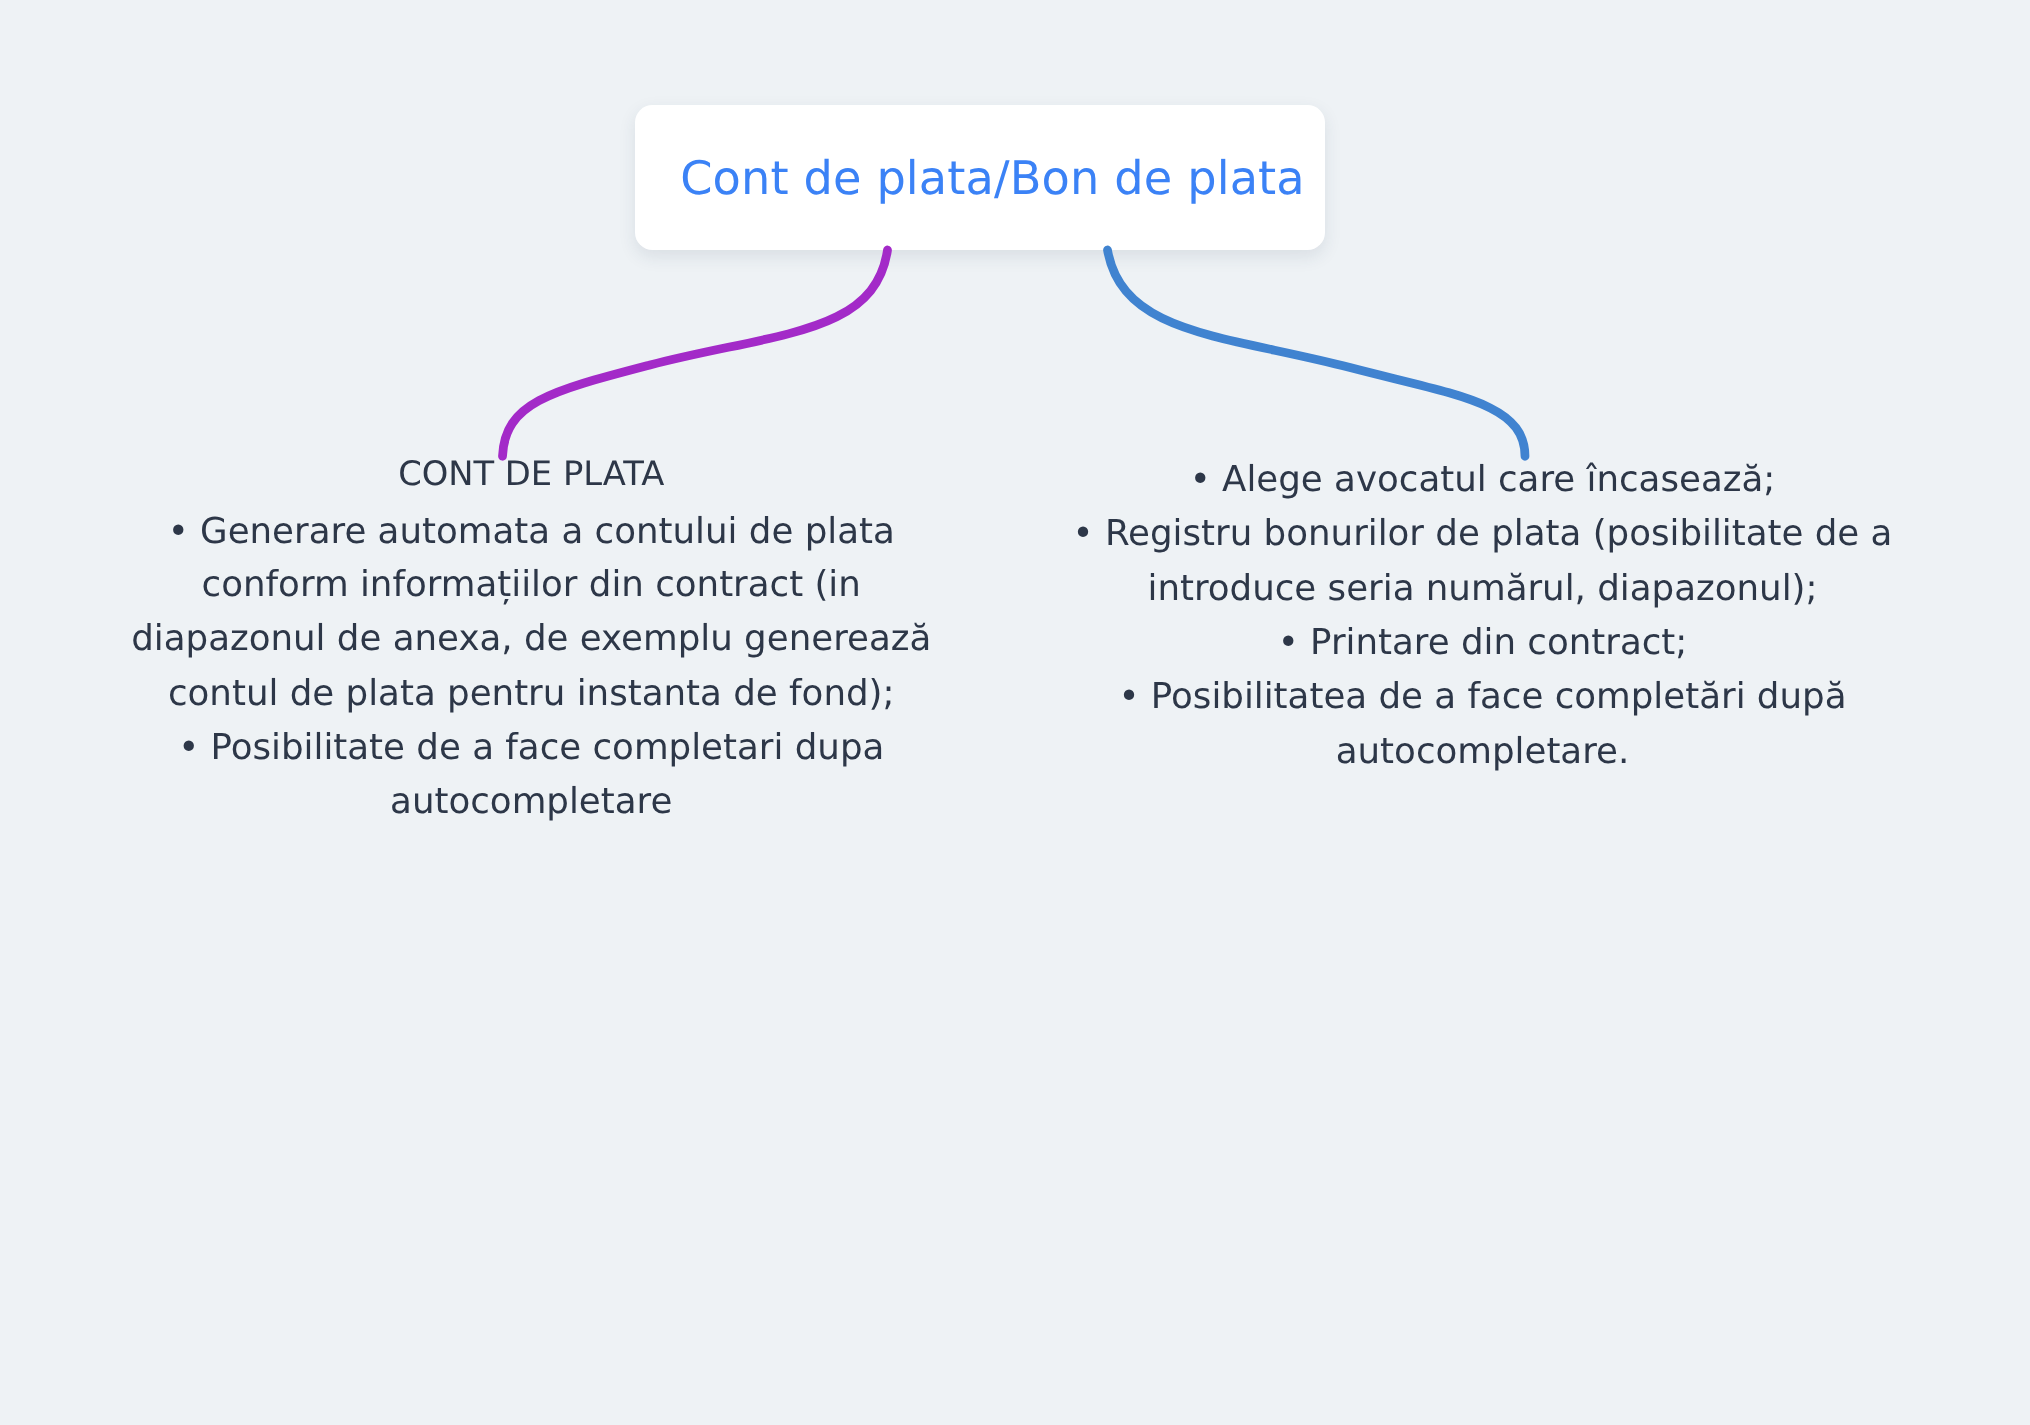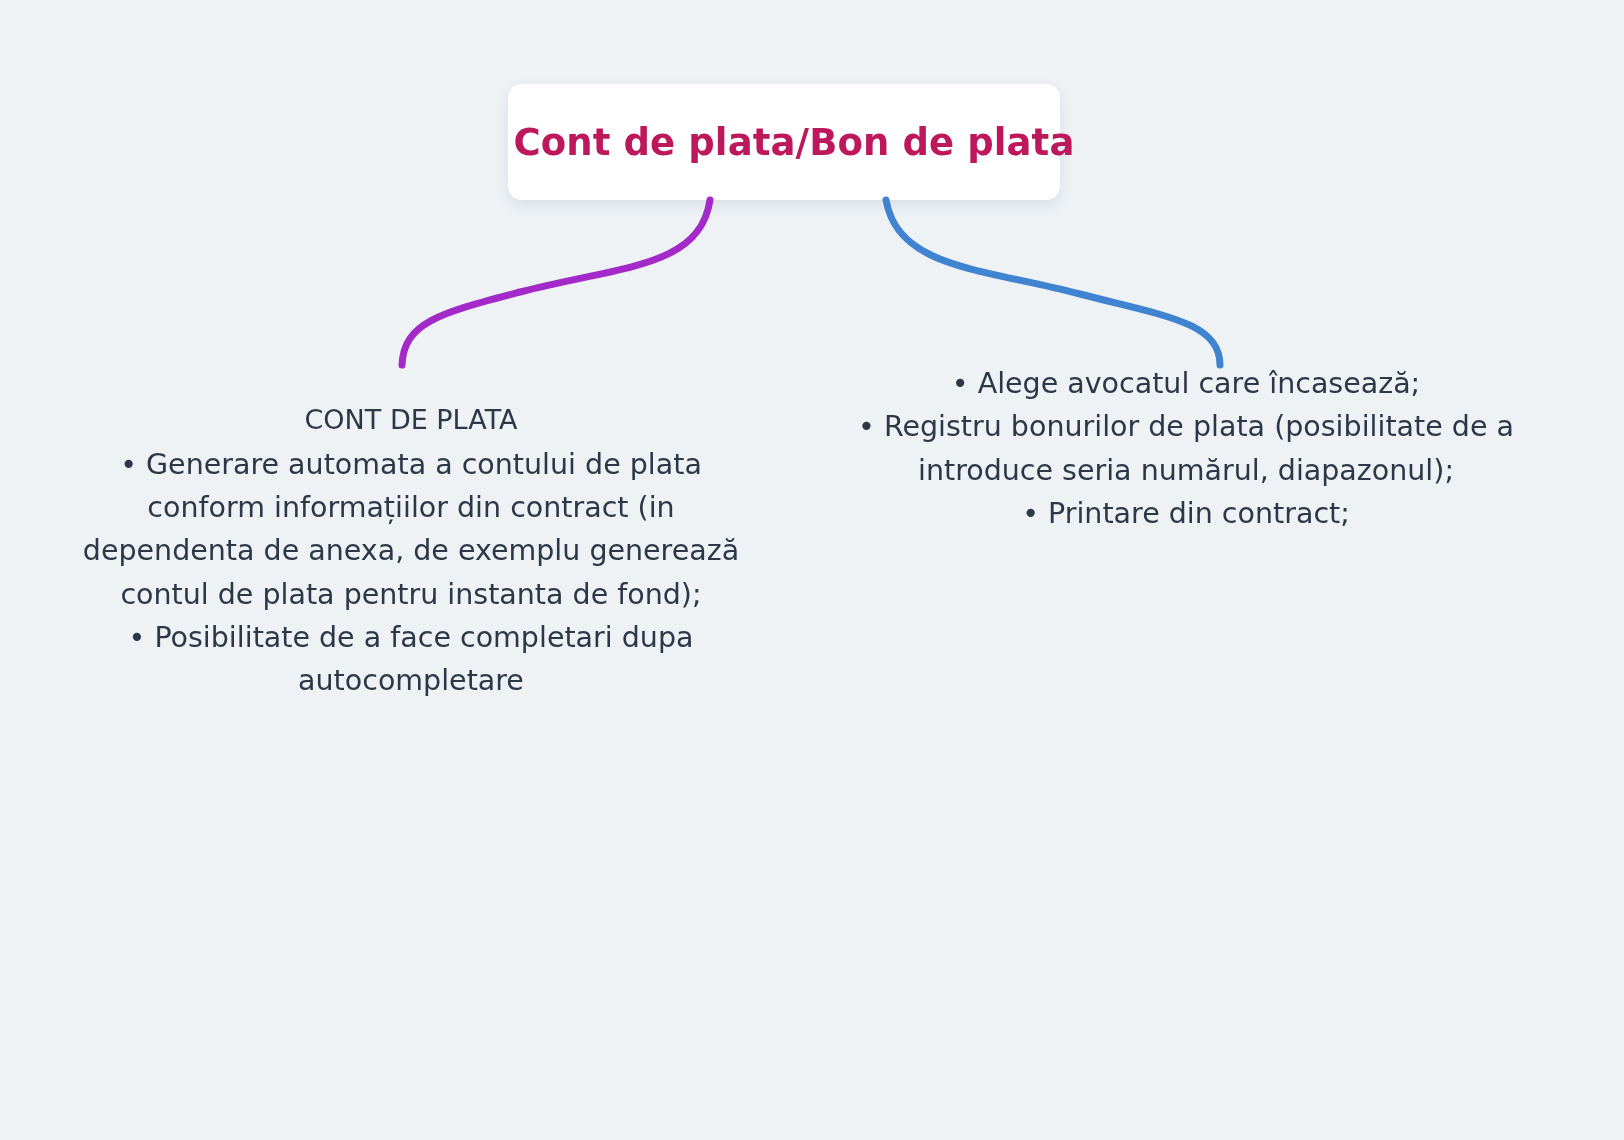"Cont de plata/Bon de plata" #root-node .root-title { color: #be185d -> #3b82f6; font-weight: 700 -> 400 }
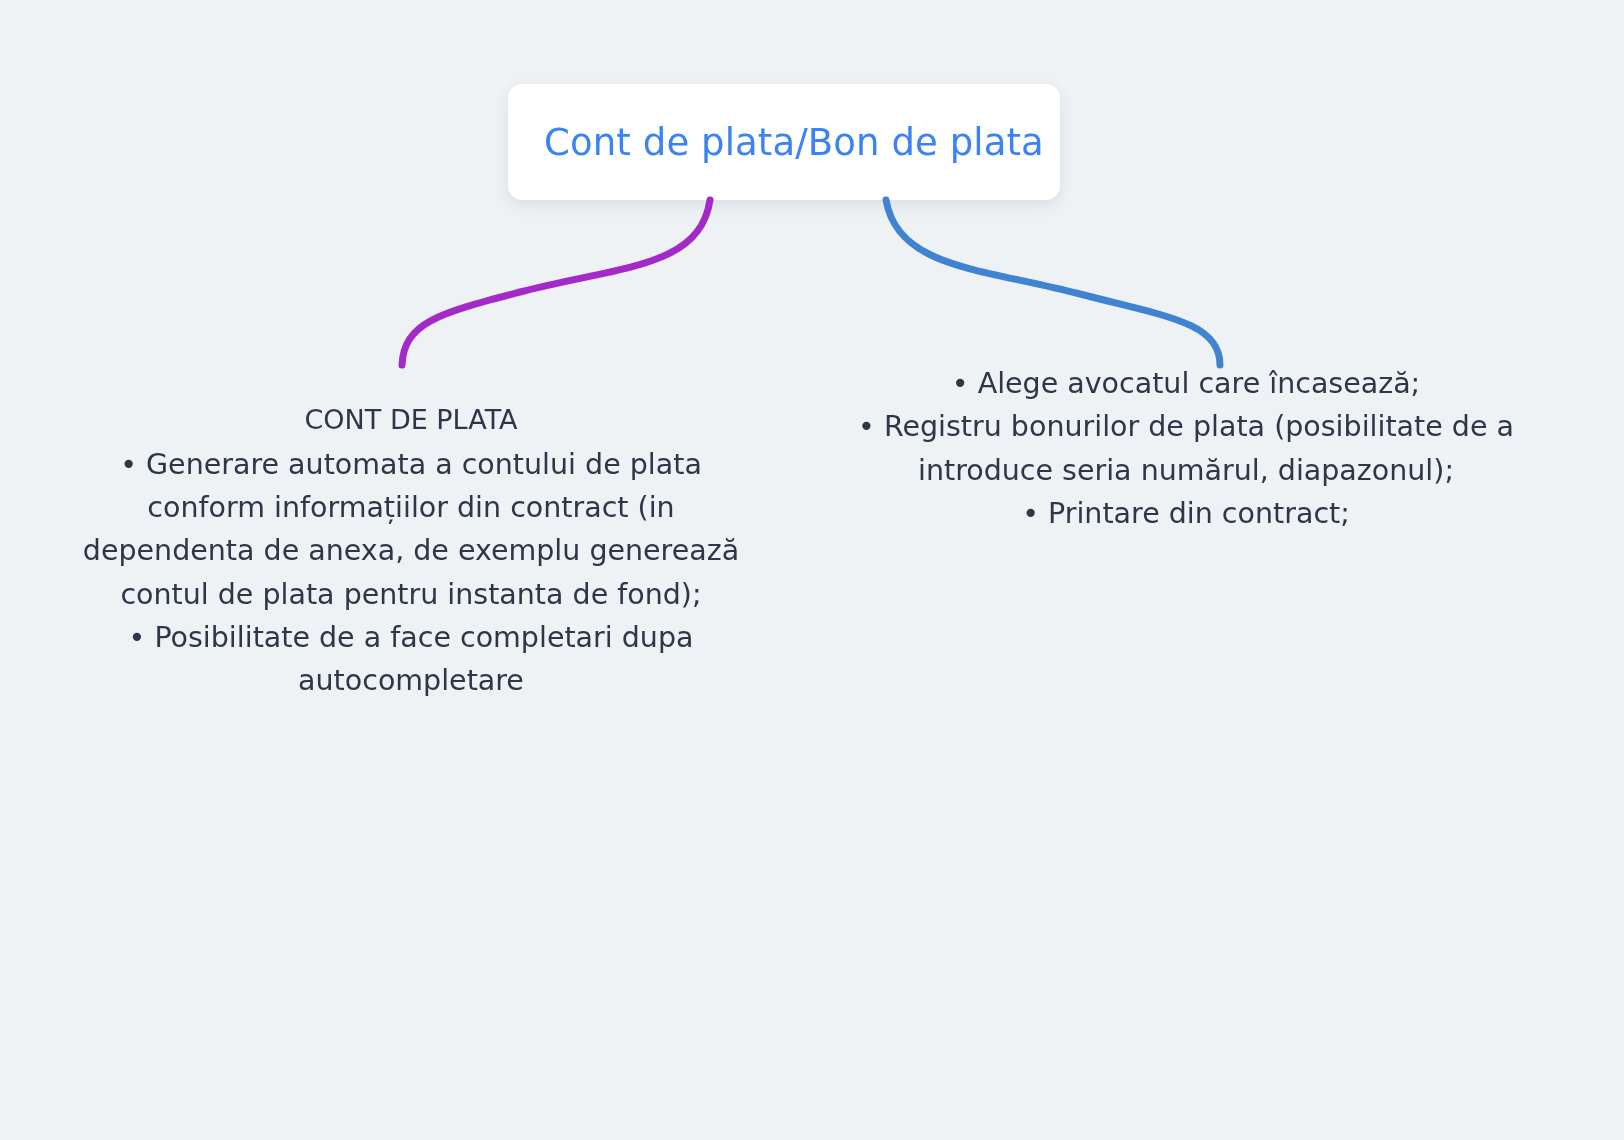"CONT DE PLATA" #branch-left { left: 81px -> 95px; margin-top: 40px -> none }
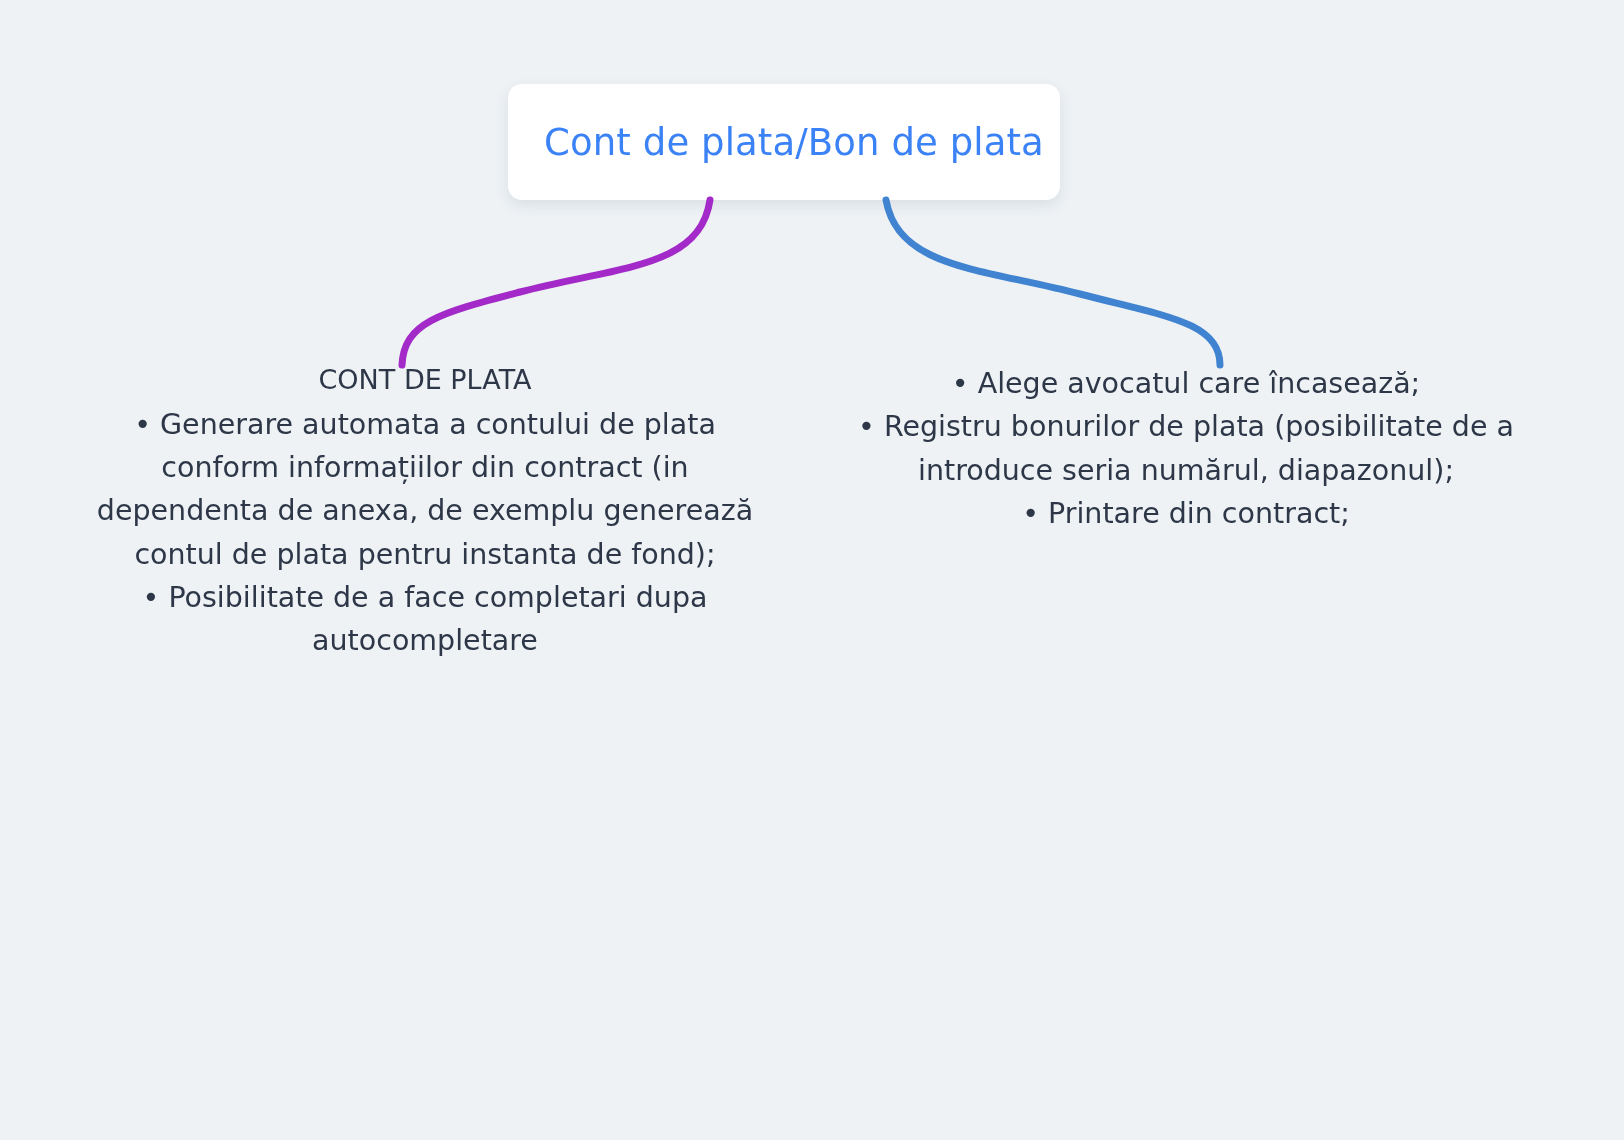"Generare automata a contului de" span { text: dependenta -> diapazonul }
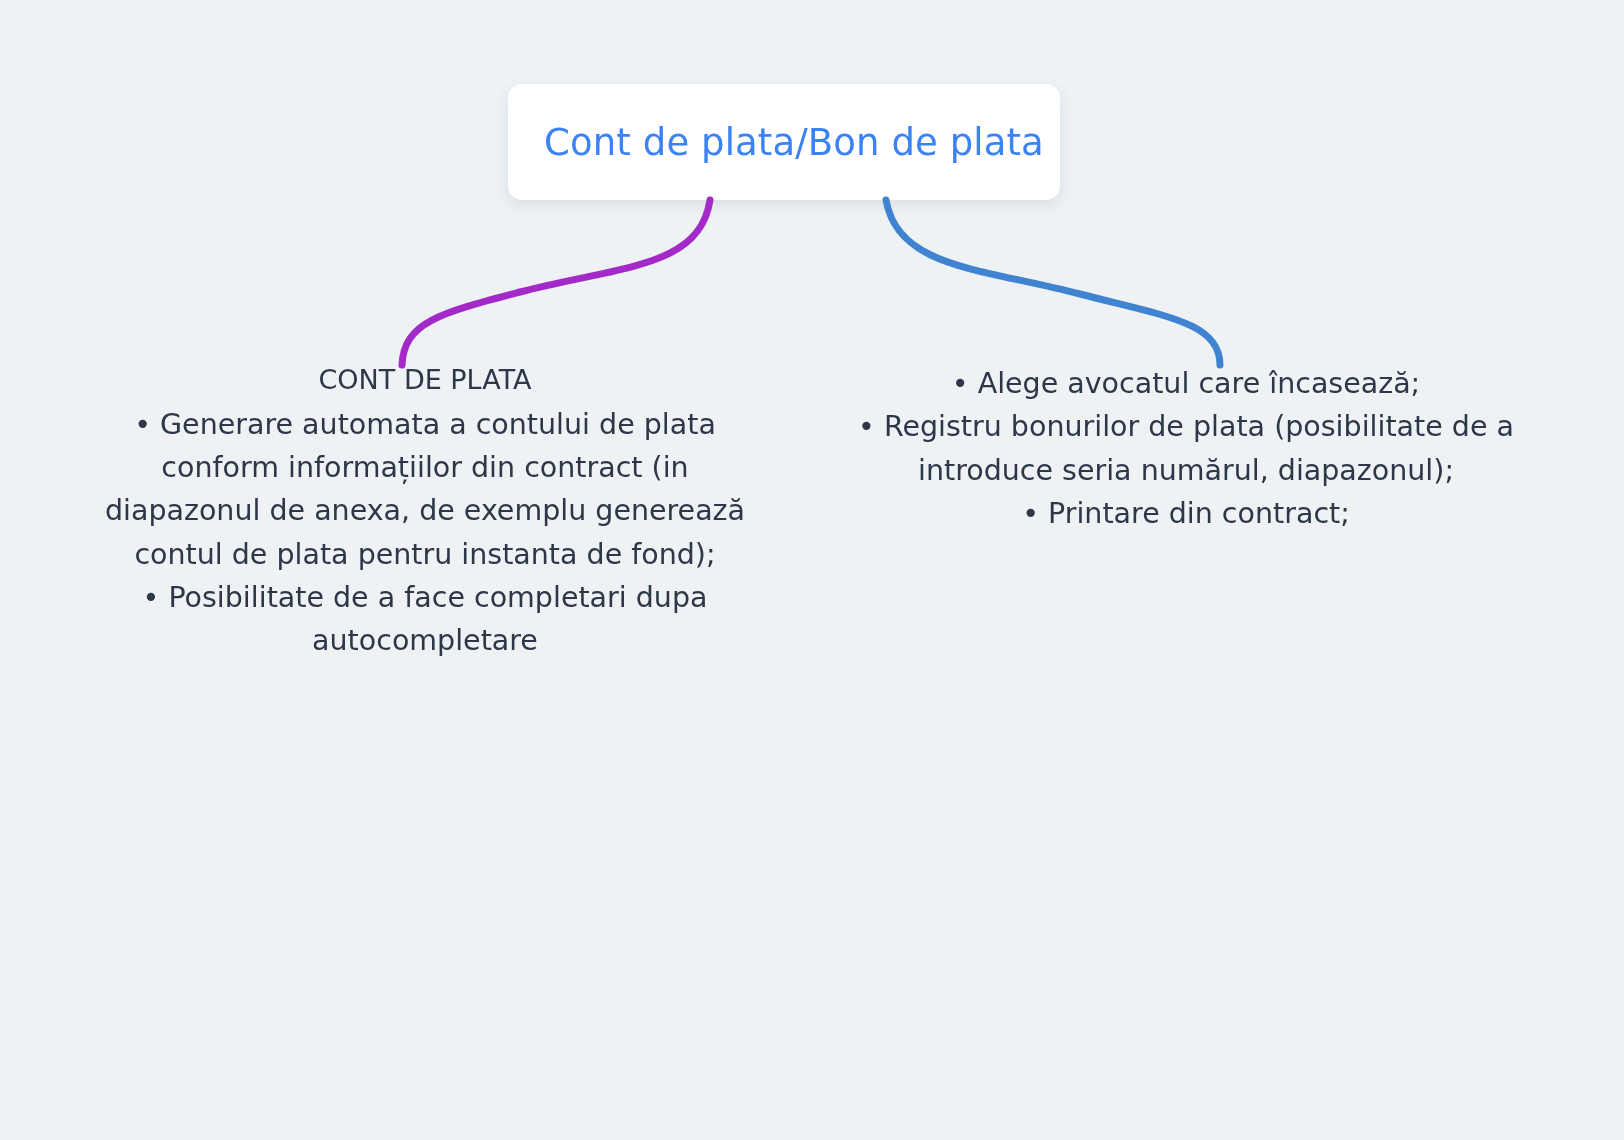"• Posibilitatea de a face" li { html: none -> <li> <span>•</span> <span>Posibilitatea de a face completări după autocompletare.</span> </li> }
